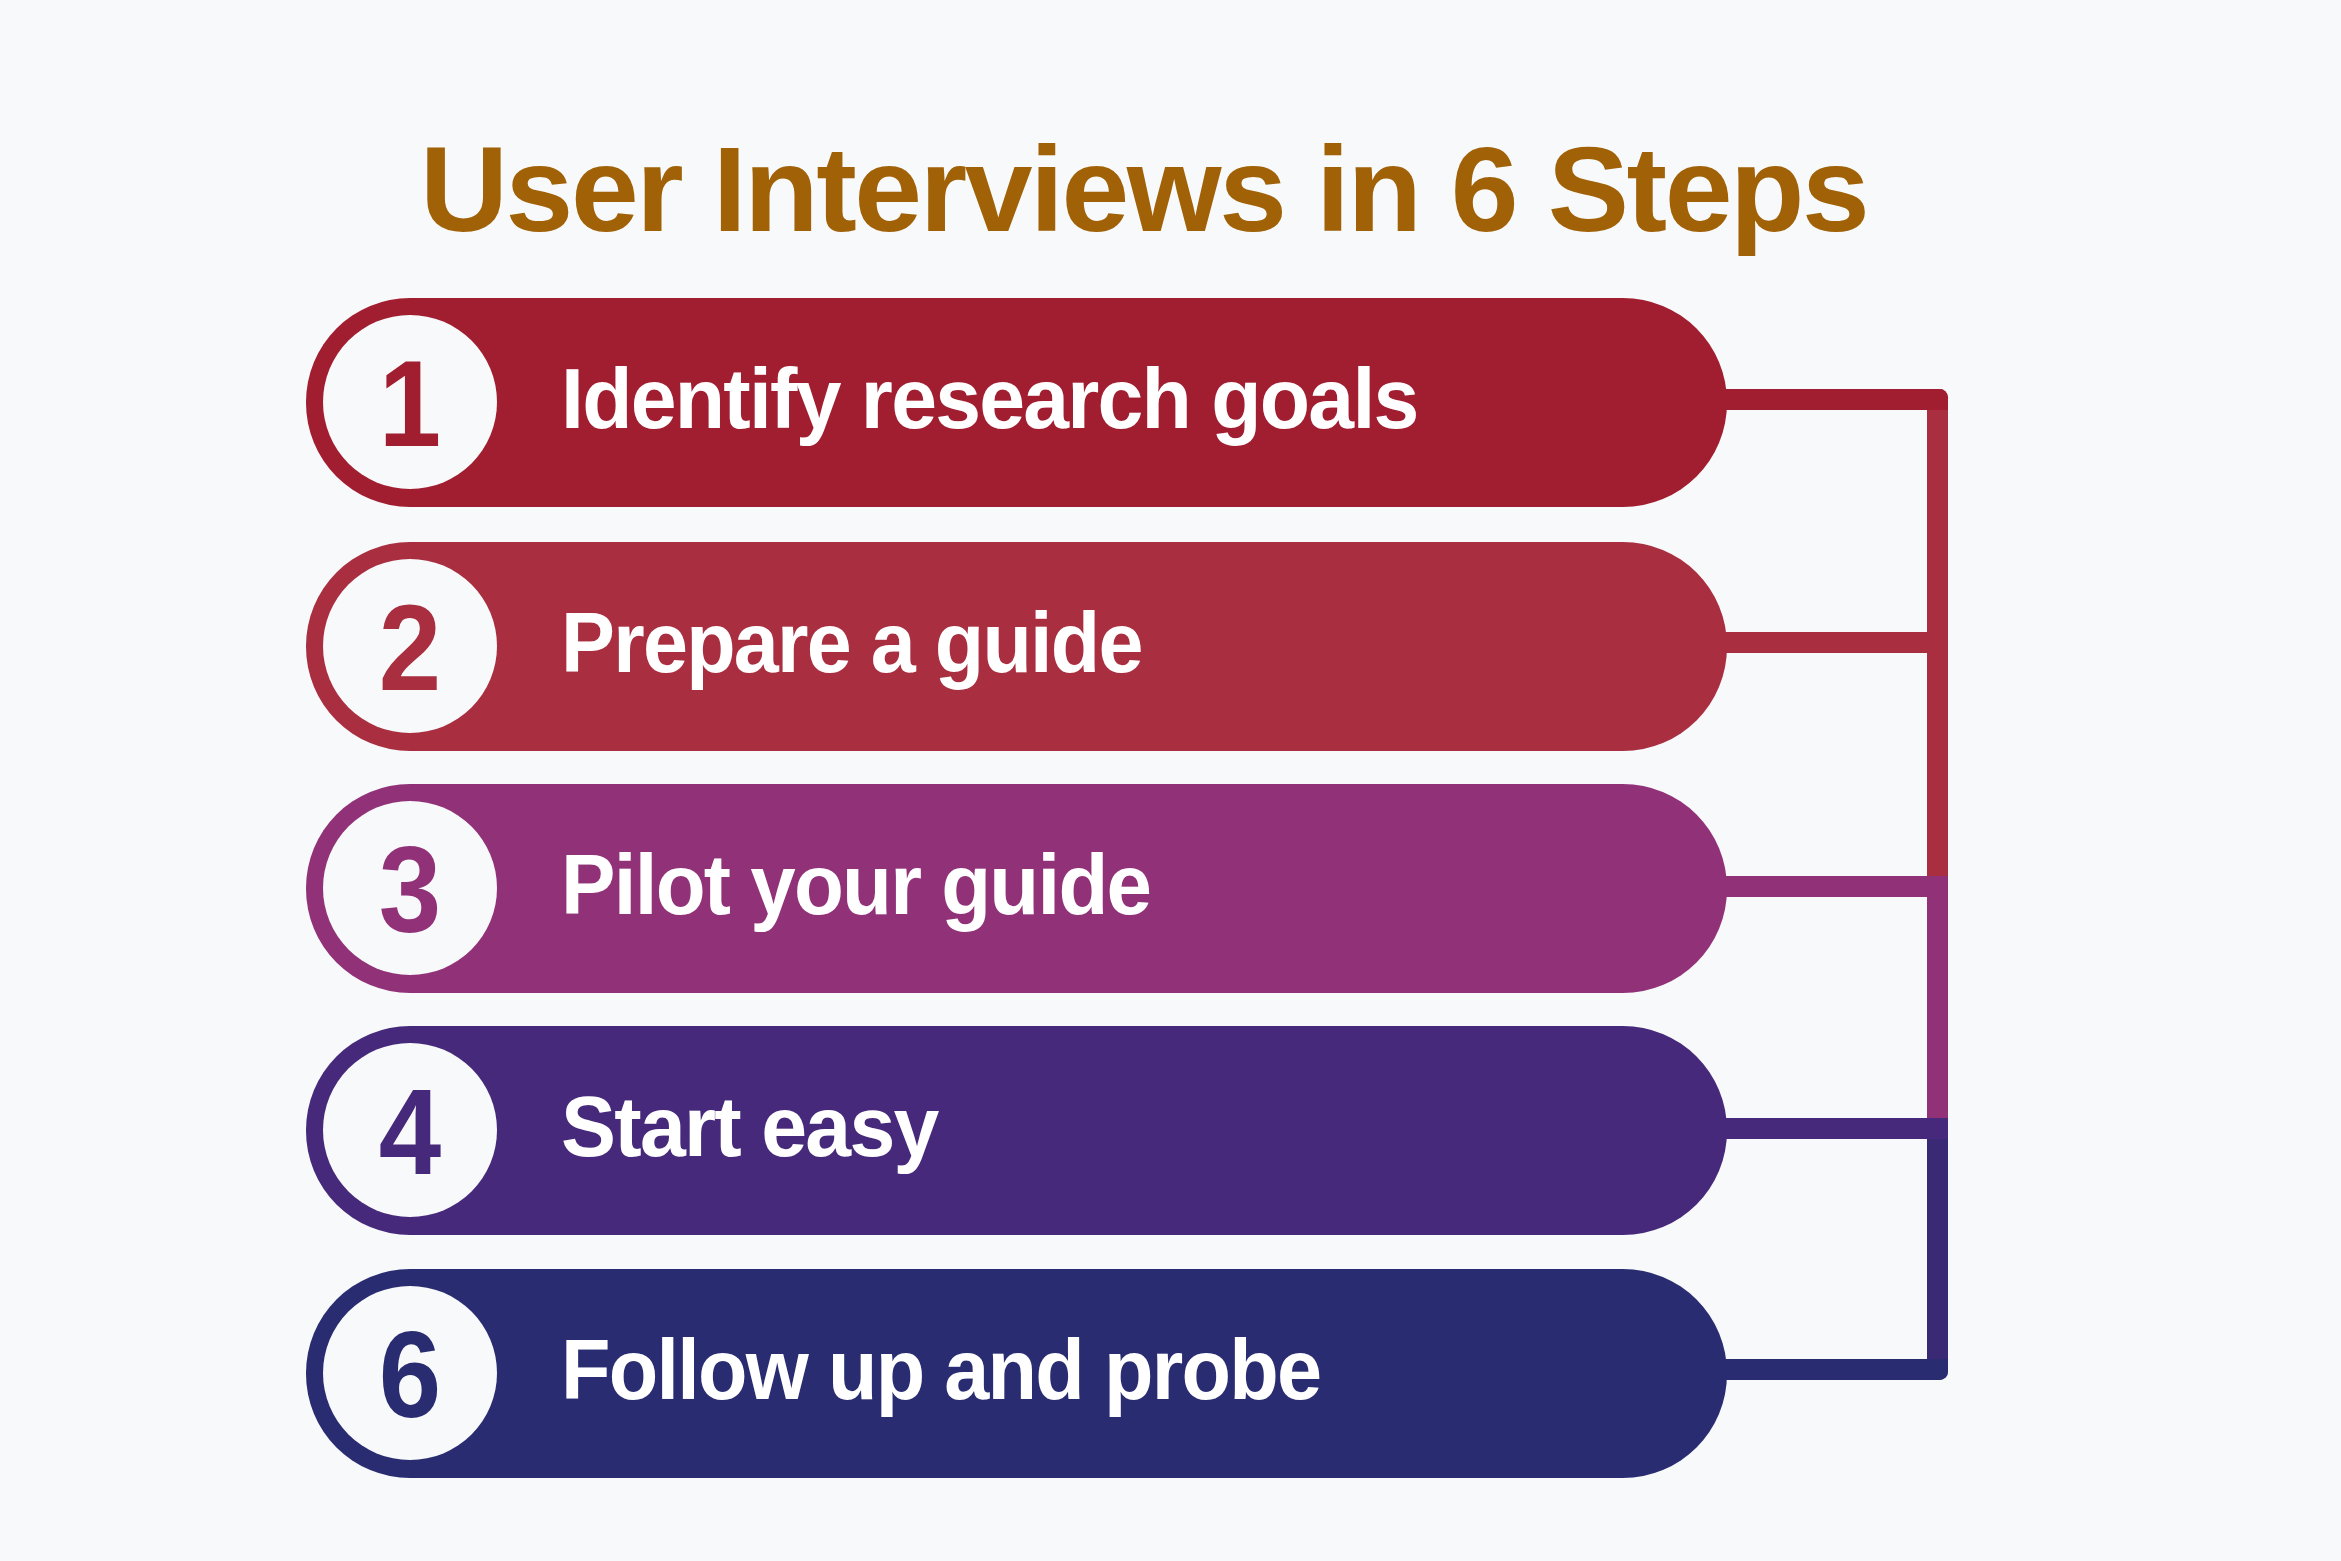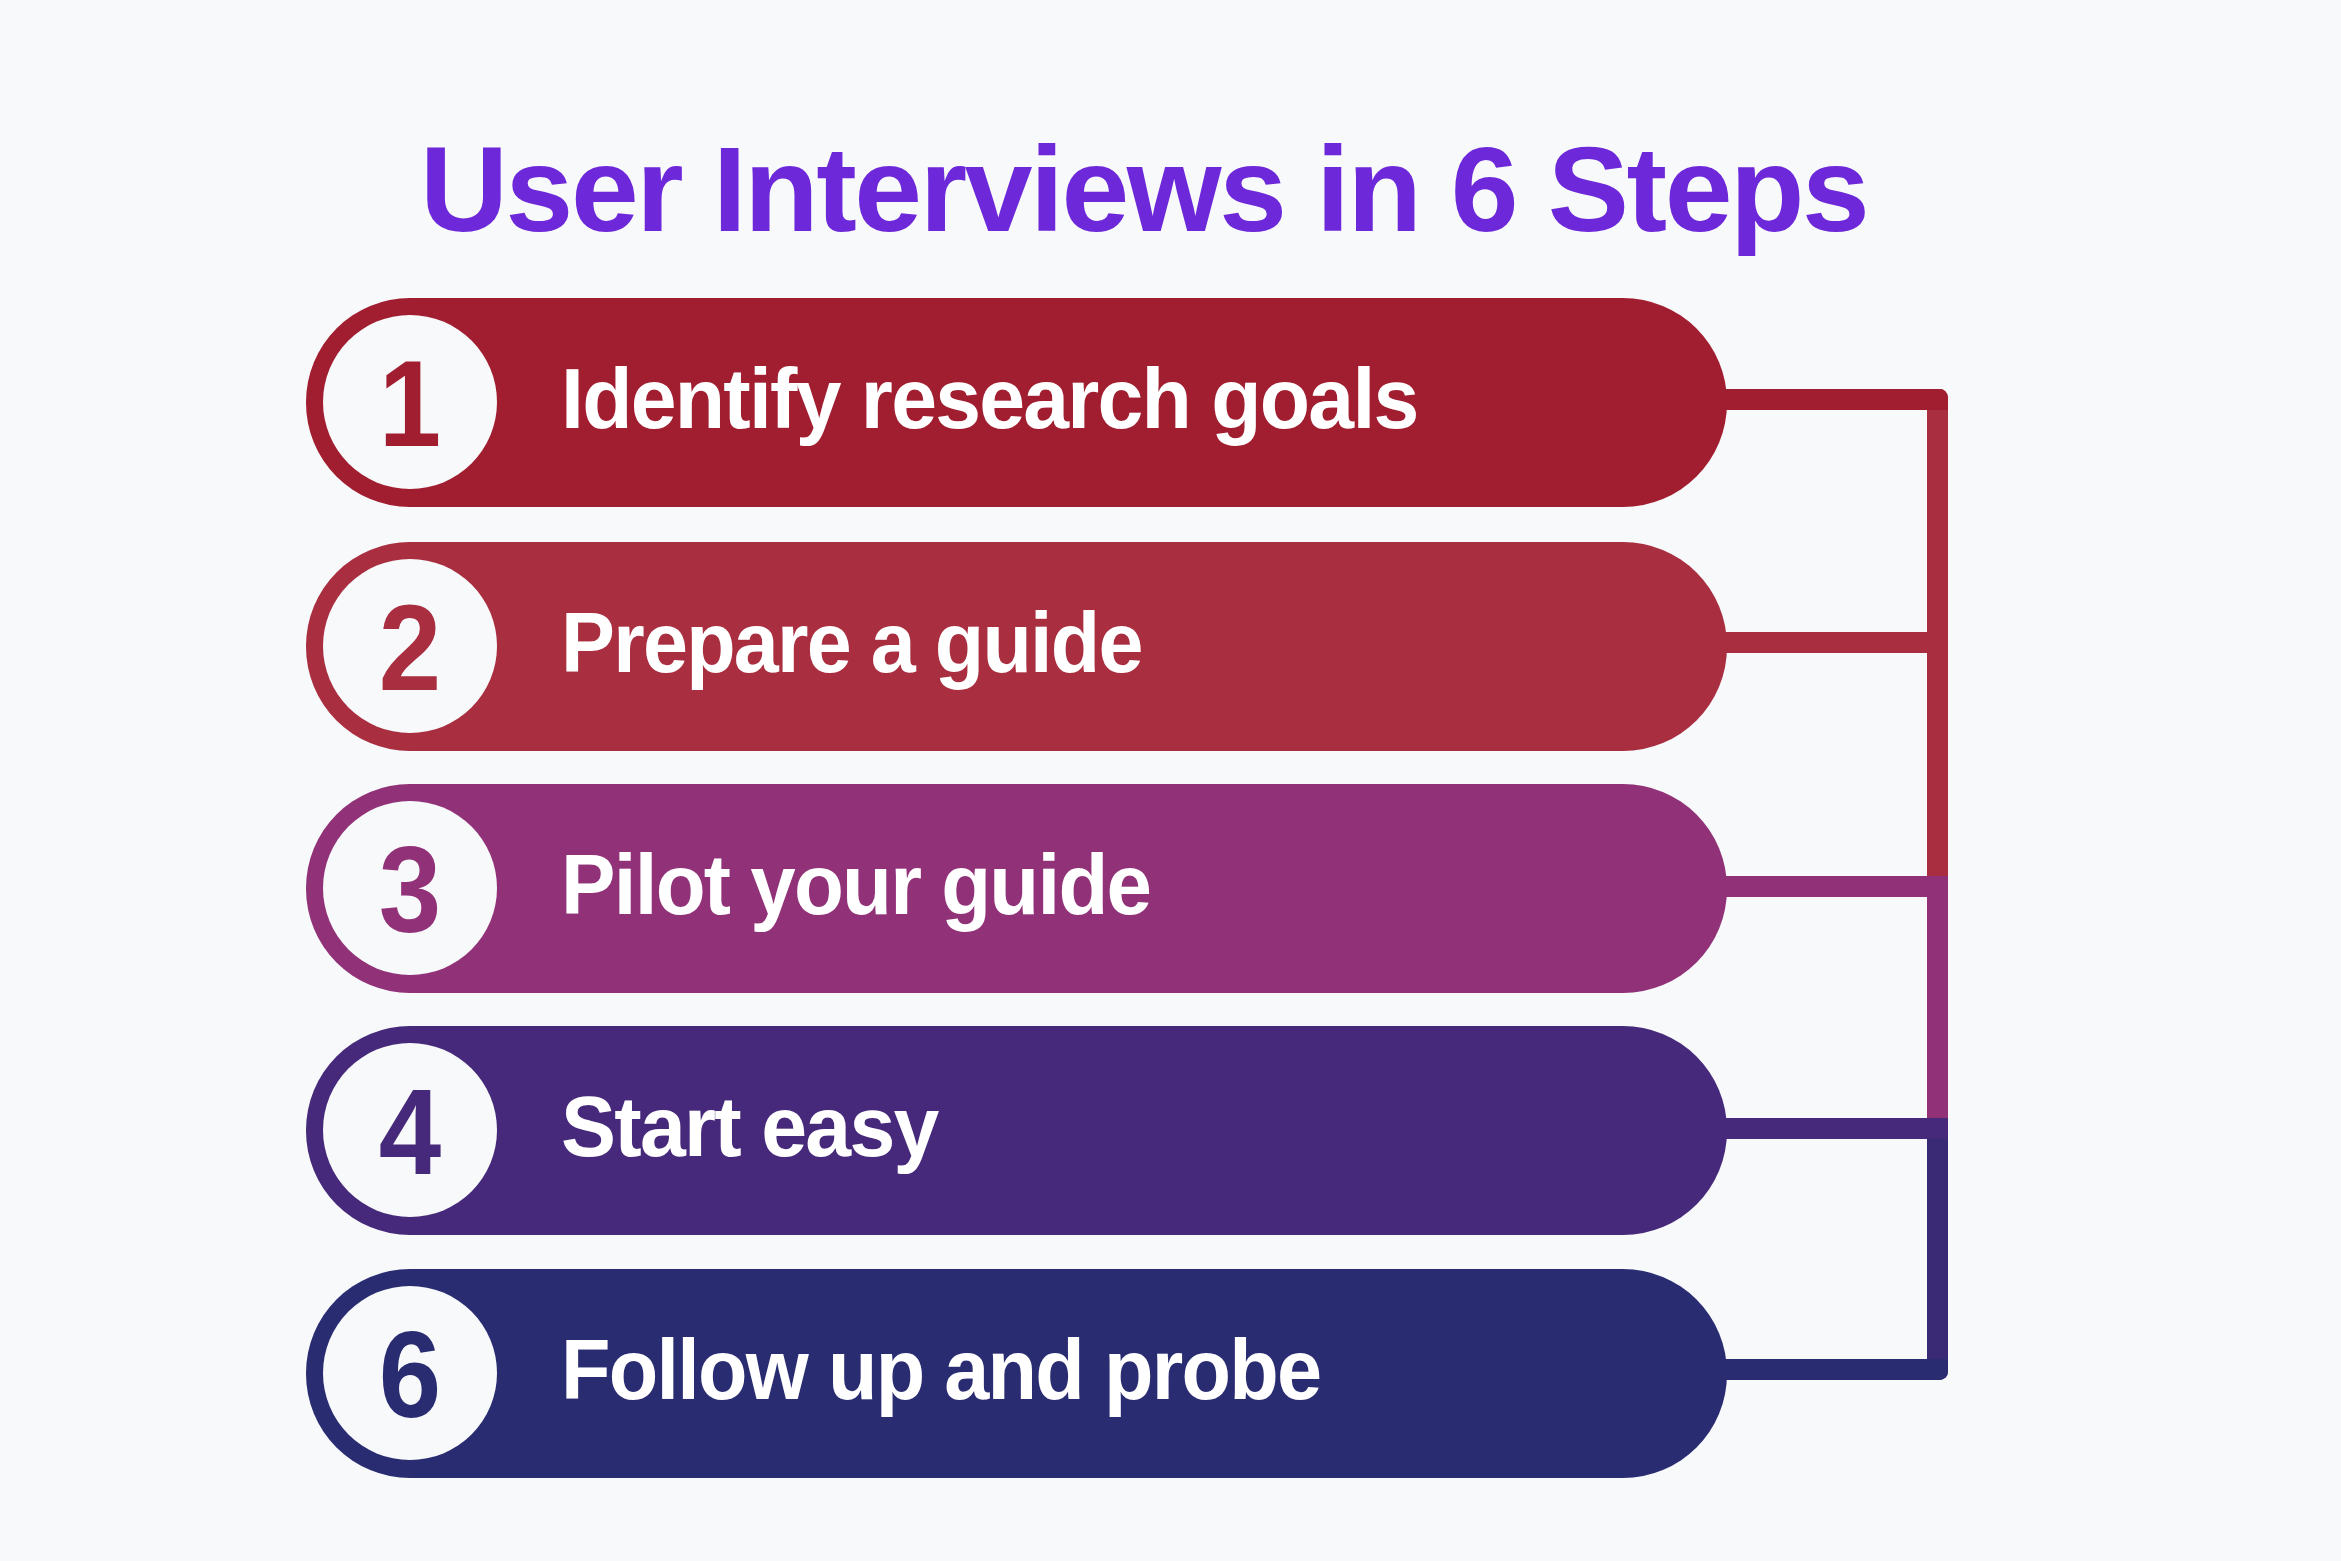"User Interviews in 6 Steps" .title { color: #6d28d9 -> #a16207 }
